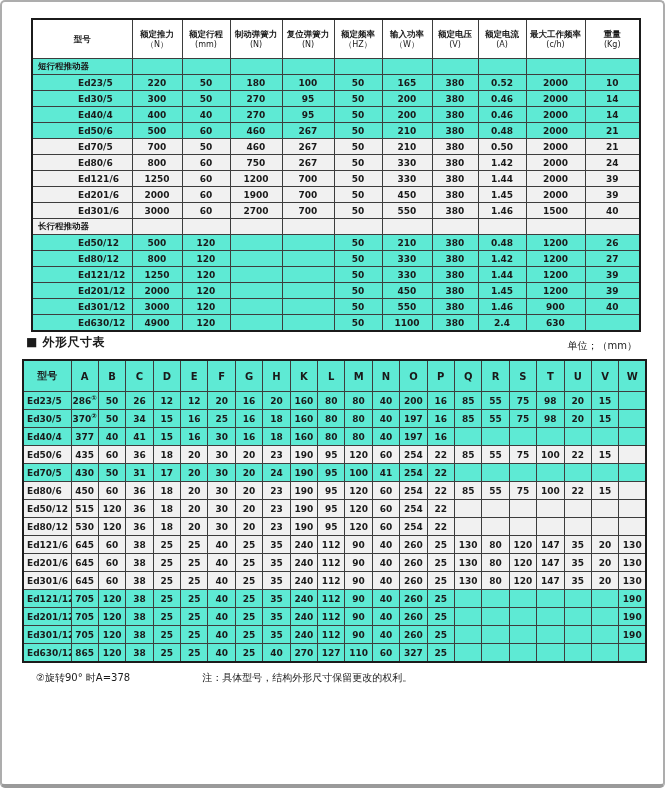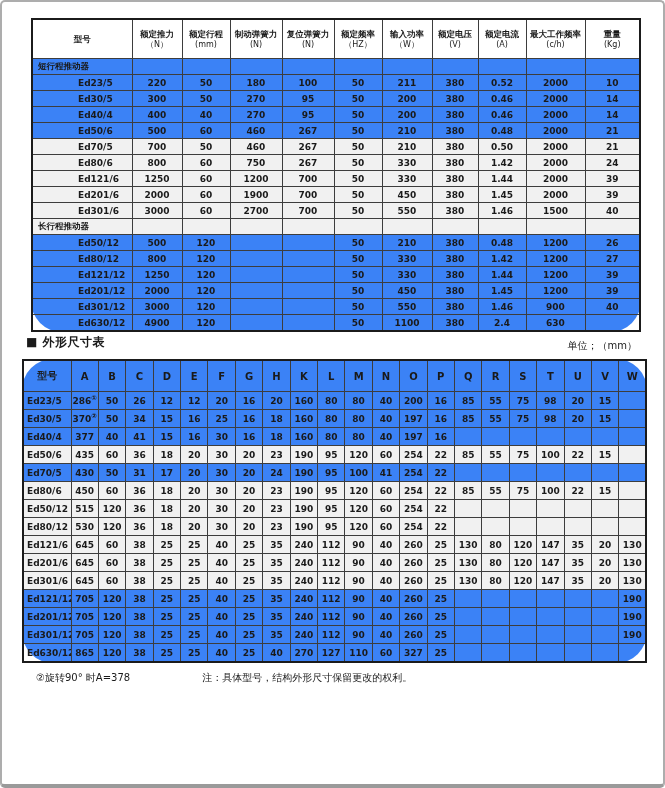"型号" table { background: #3b82f6 -> #5eead4; border-radius: 31px -> none }
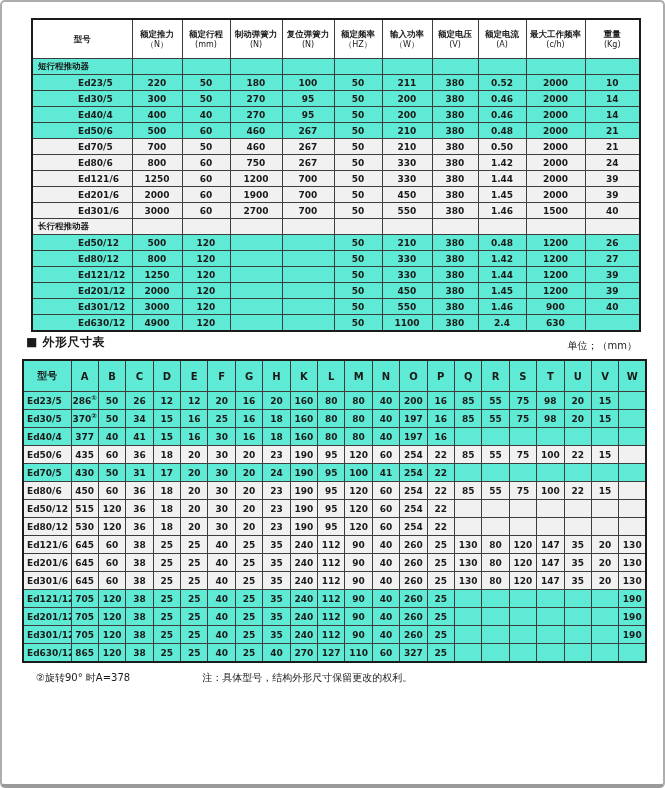"211" td { text: 211 -> 165 }
